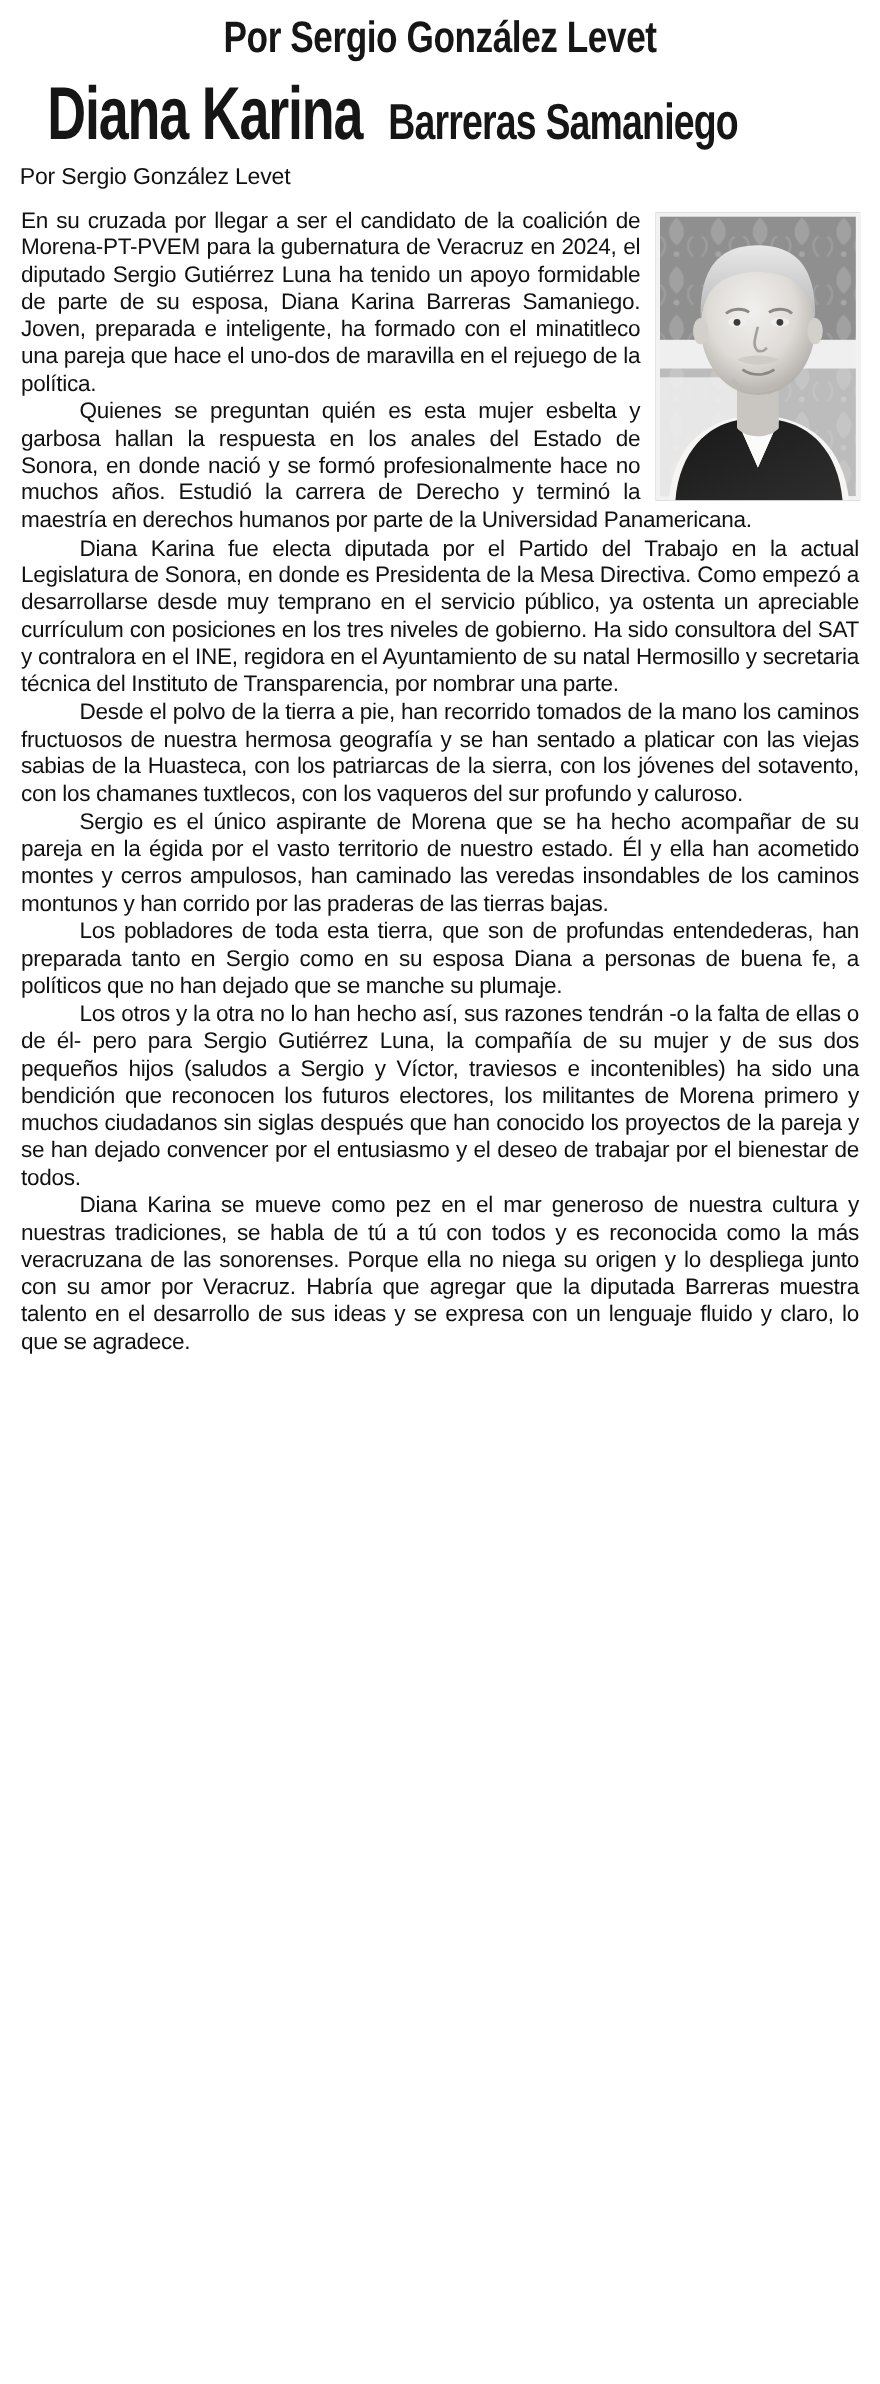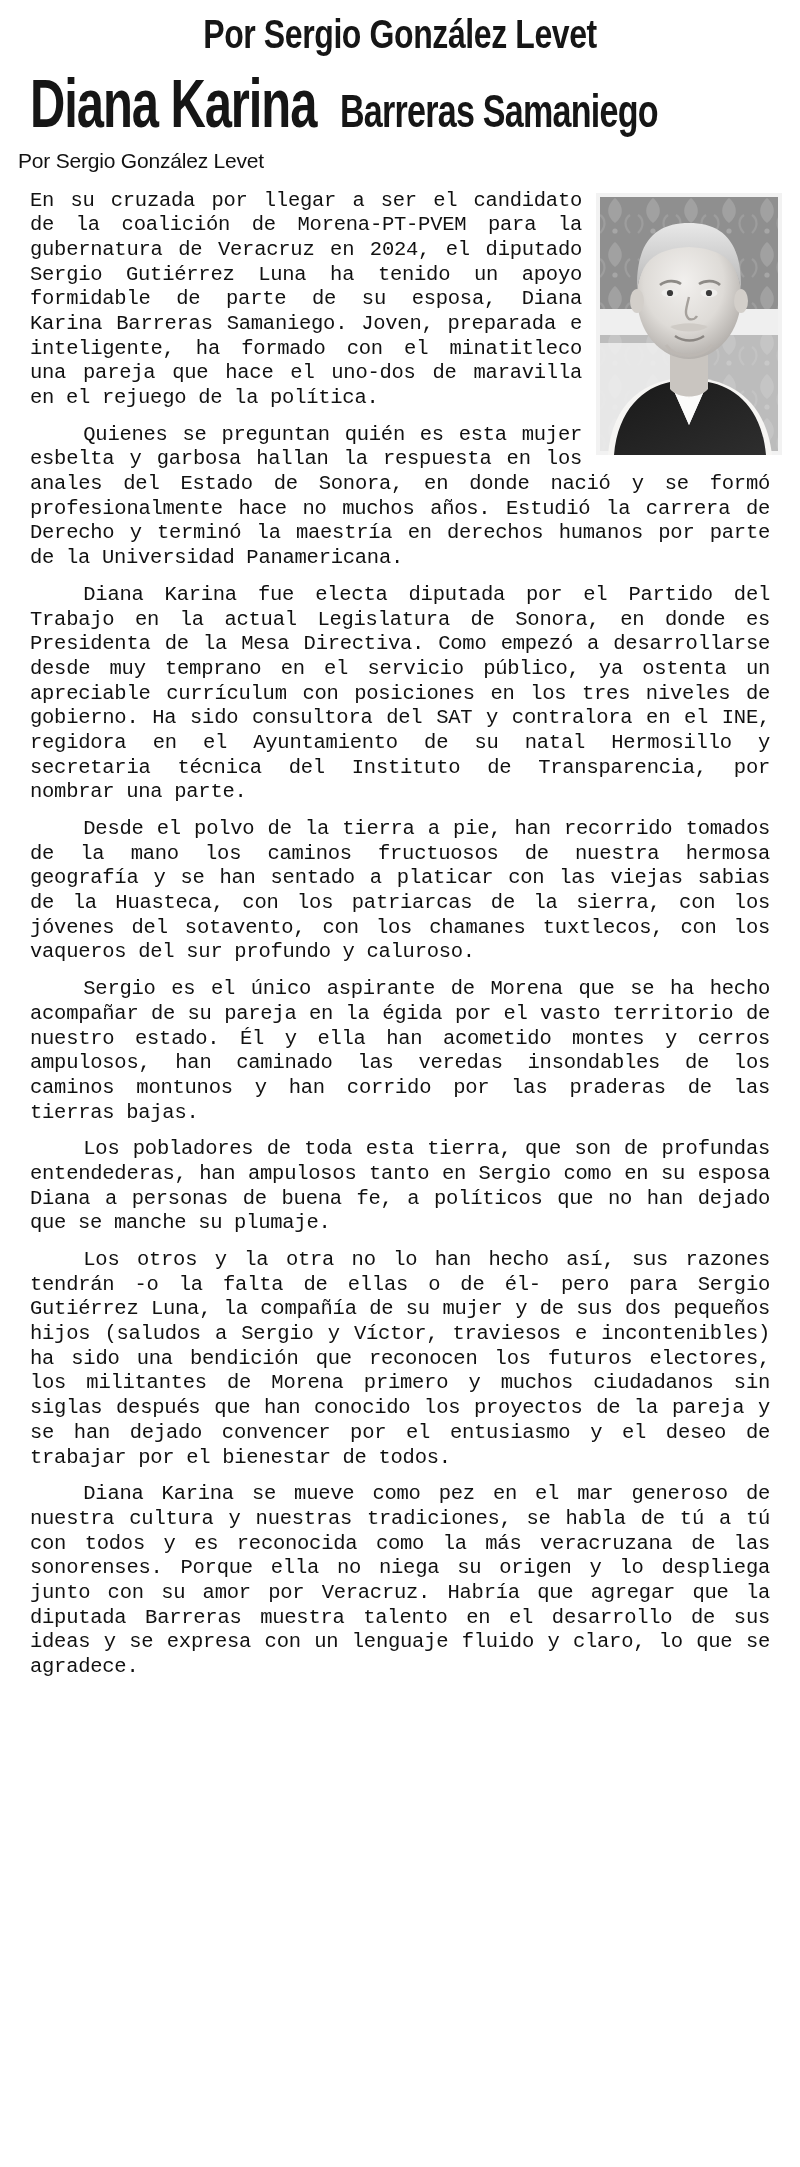"Diana Karina Barreras Samaniego" .headline { text-align: center -> right }
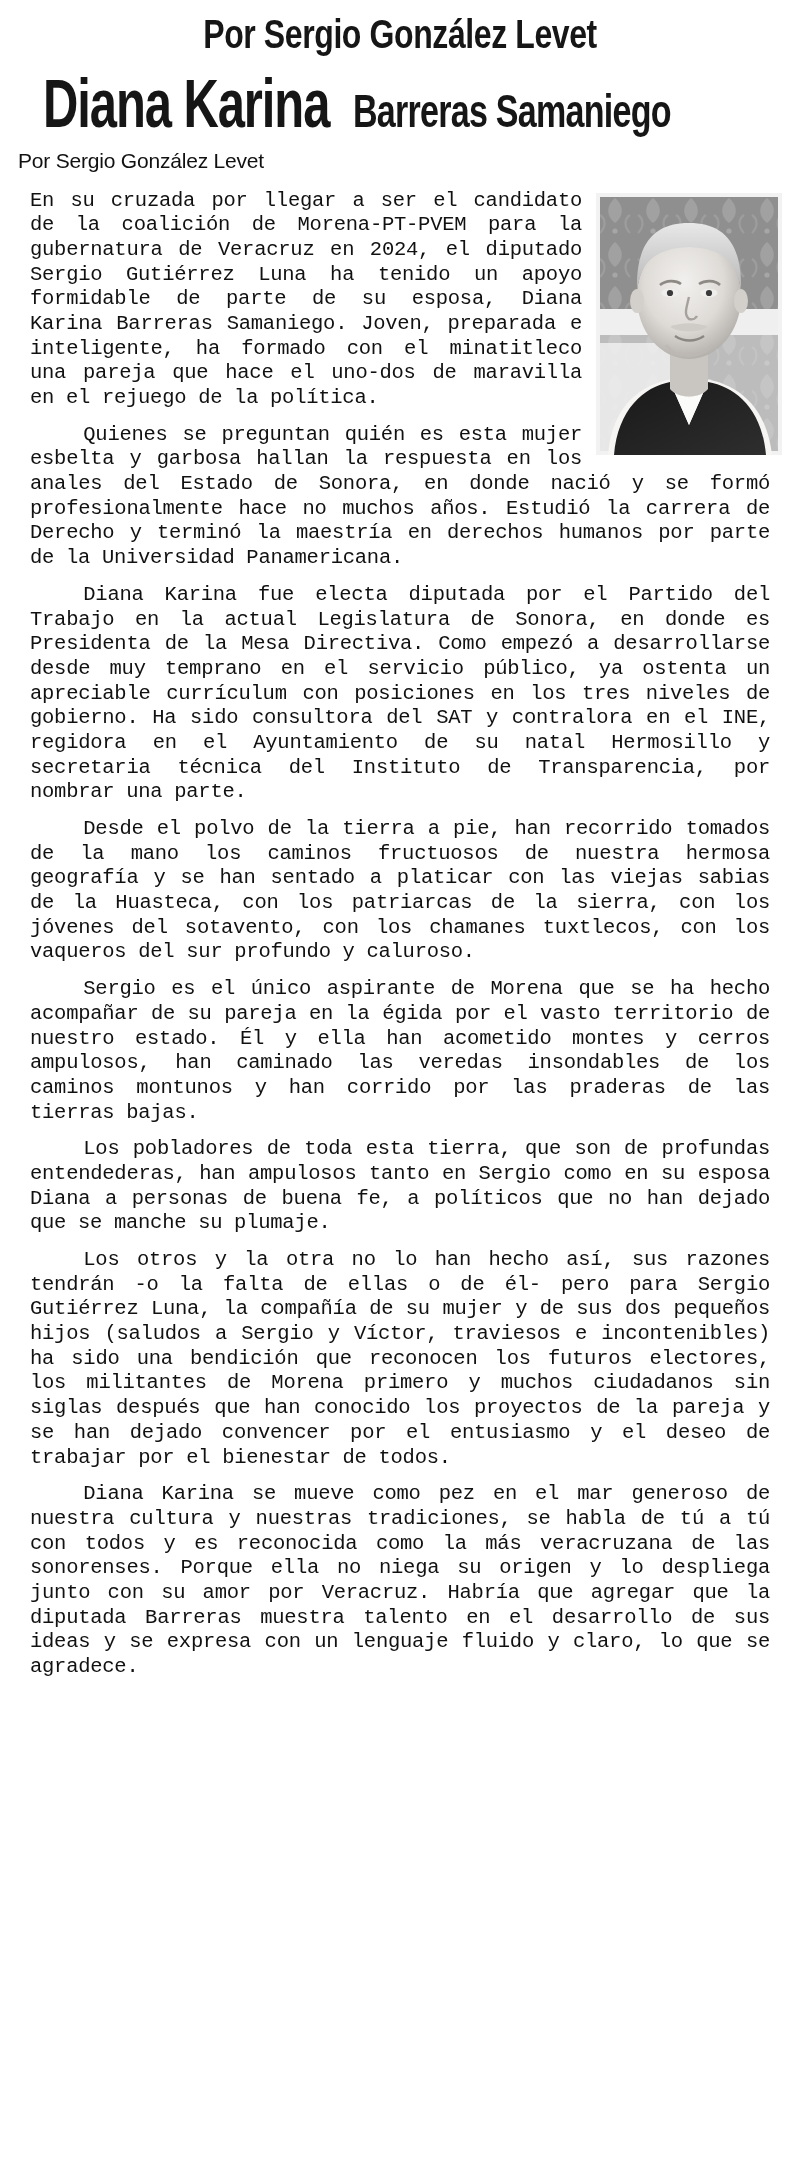"En su cruzada por llegar" .article-body p { font-family: Liberation Mono, monospace -> none; margin: 12px -> 1px }
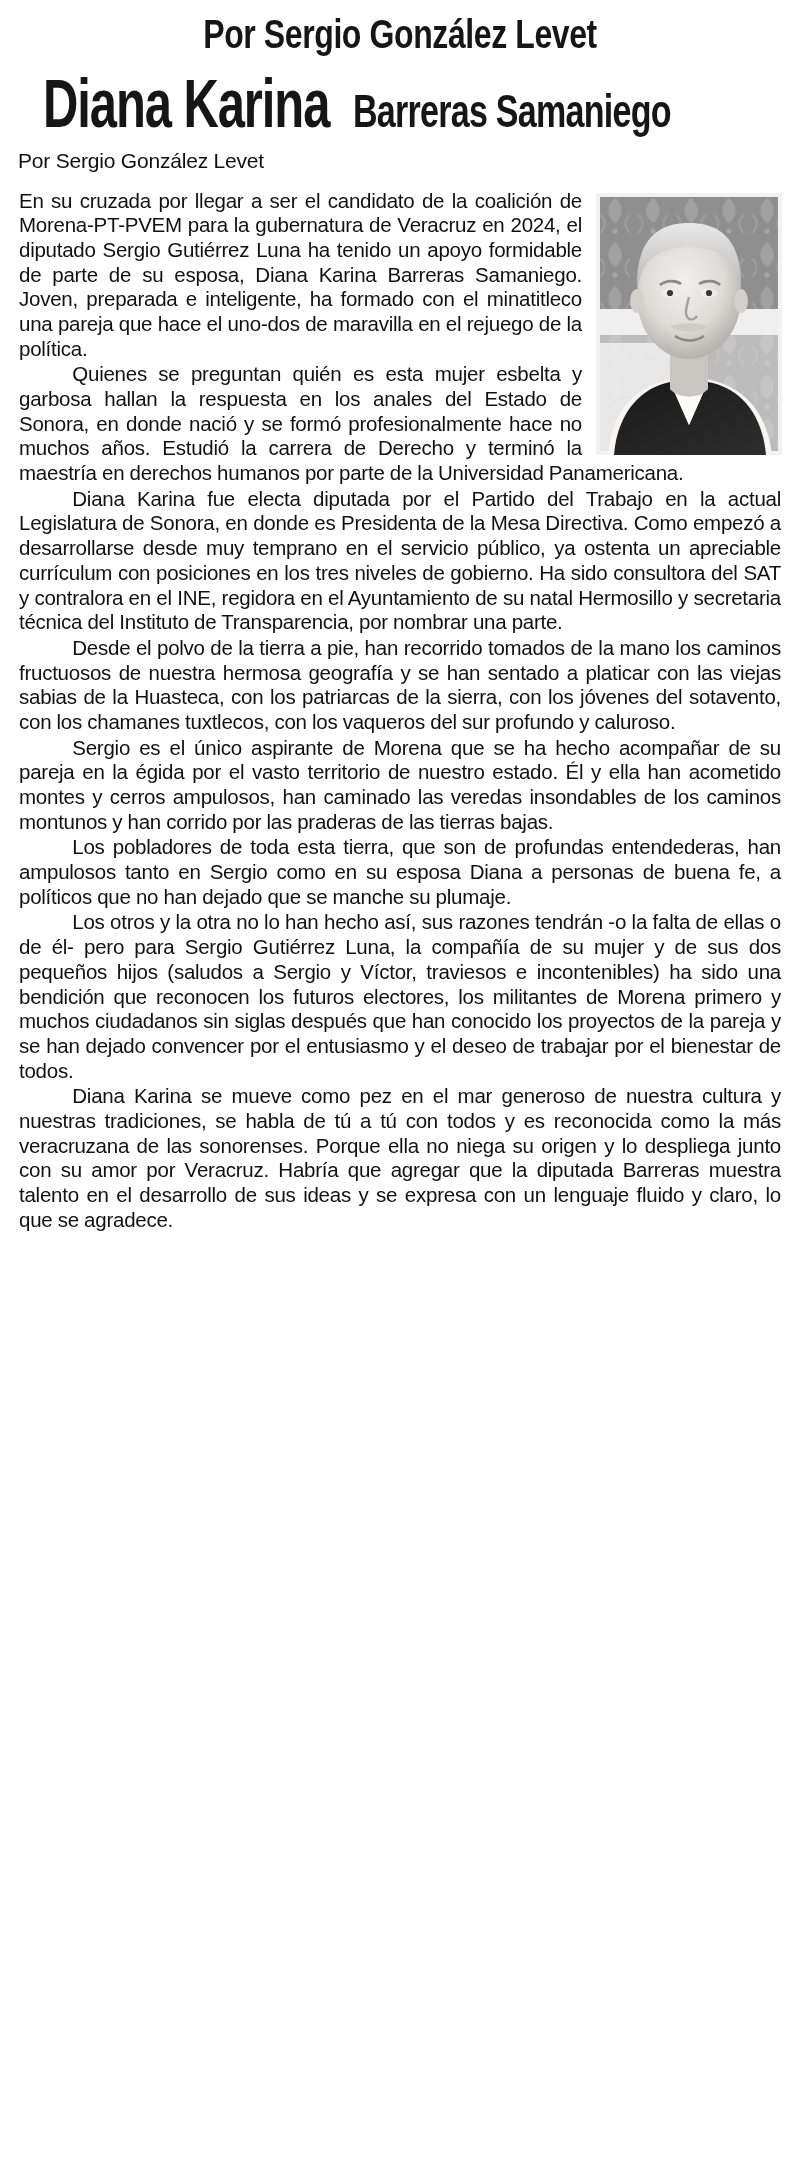"Los pobladores de toda esta" p.indent { text: ampulosos -> preparada }
